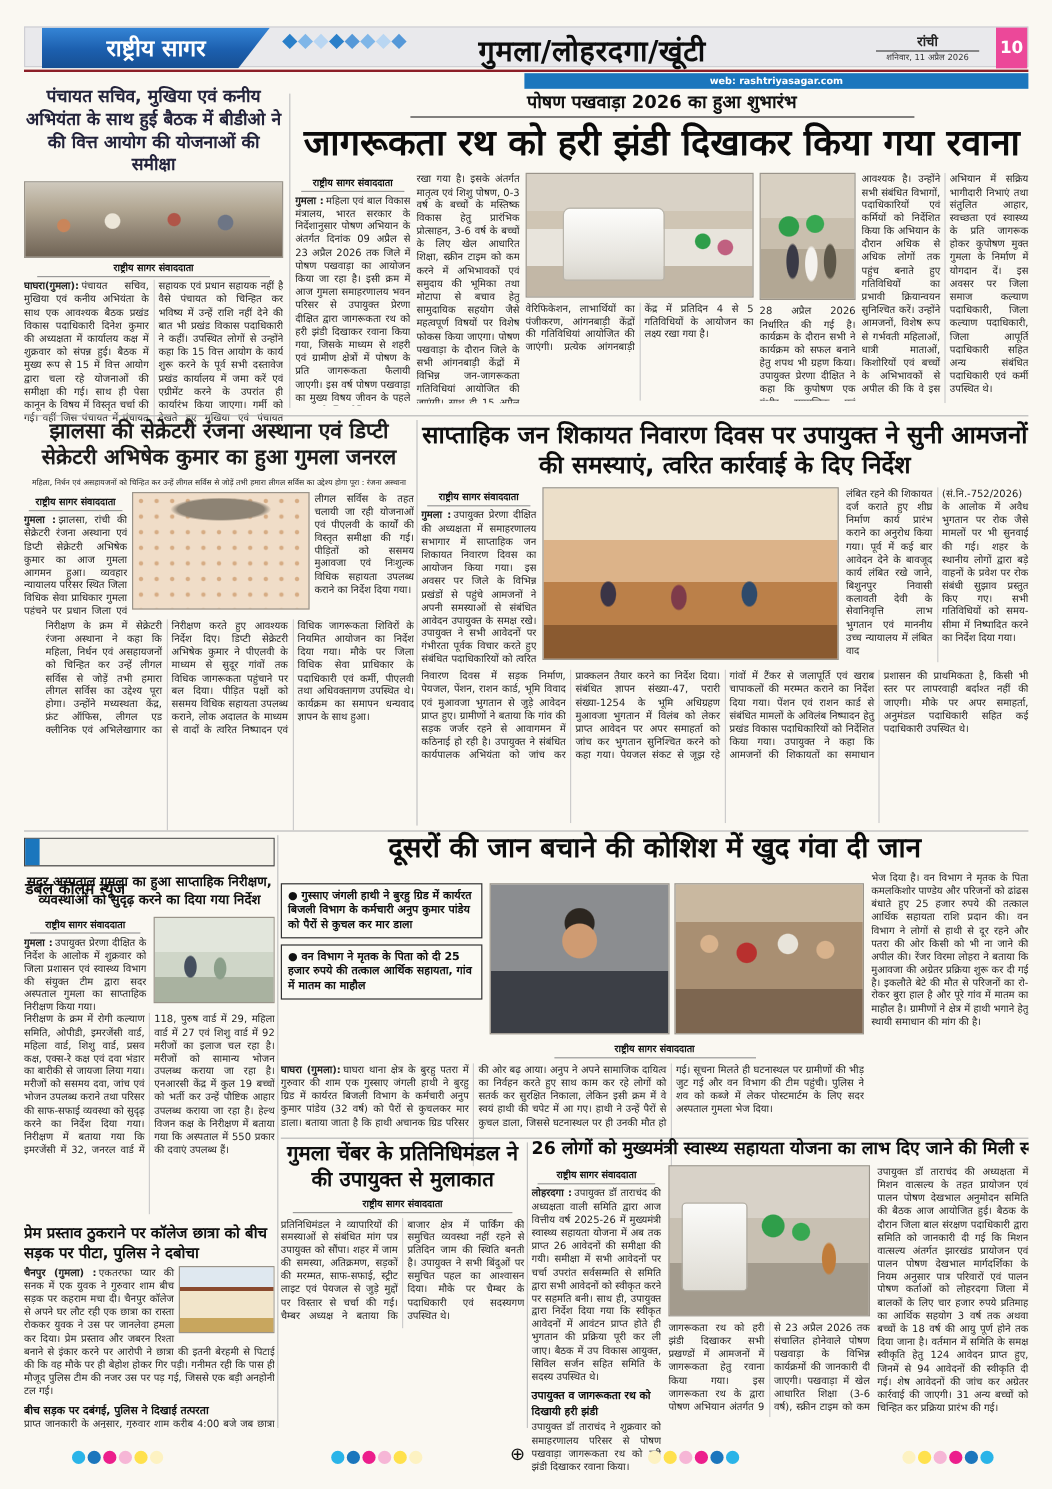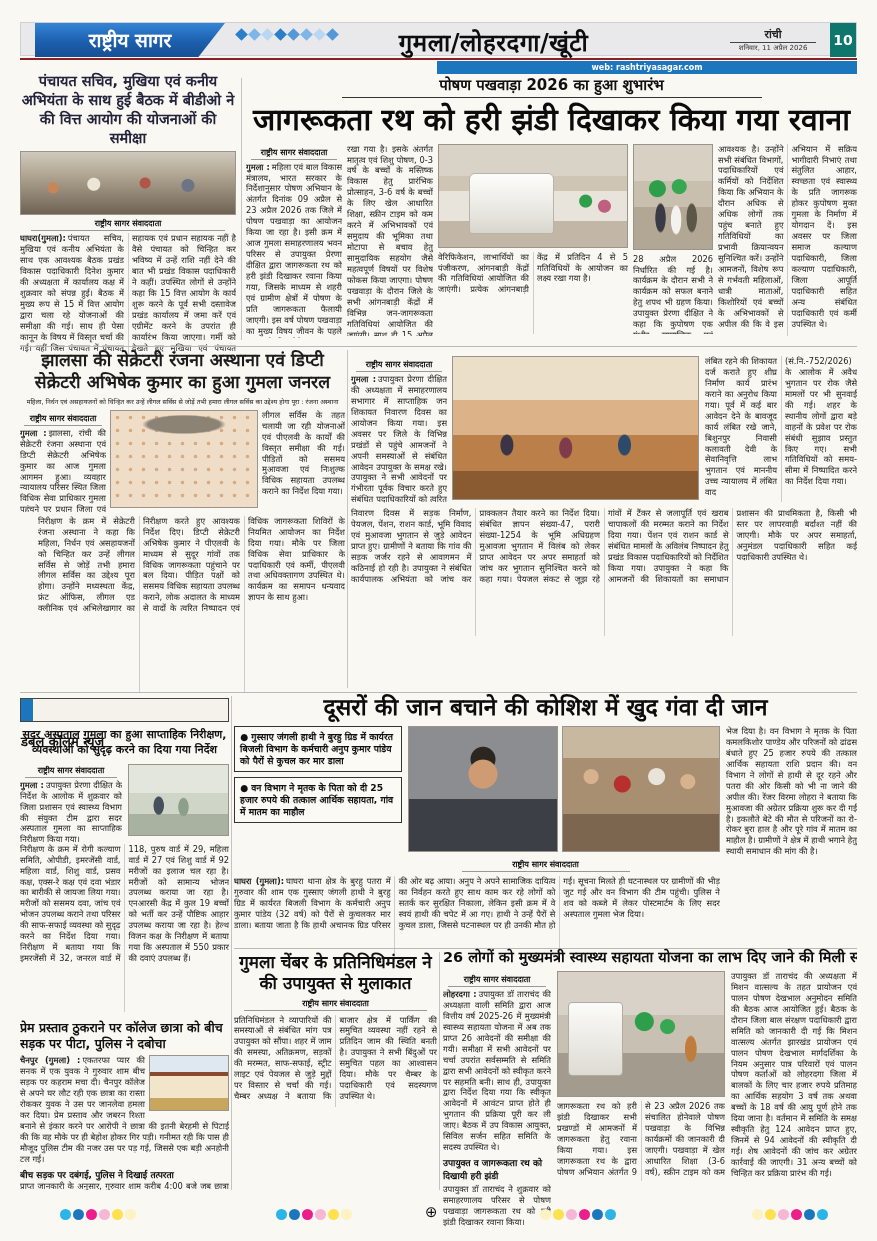"10" .pno { background: #0f766e -> #ec4899 }
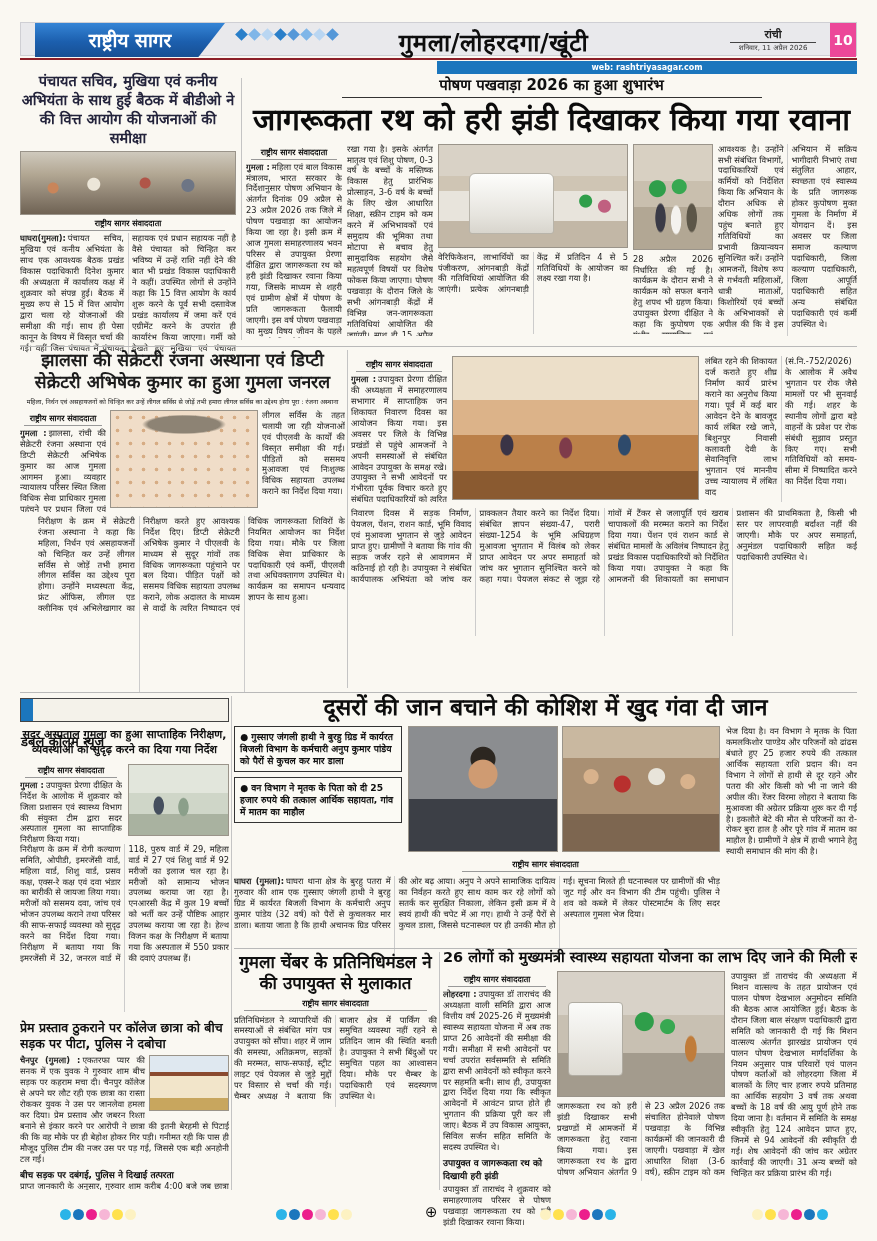"साप्ताहिक जन शिकायत निवारण दिवस" div.h { html: none -> <div>साप्ताहिक जन शिकायत निवारण दिवस पर उपायुक्त ने सुनी आमजनों की समस्याएं, त्वरित कार्रवाई के दिए निर्देश</div> }
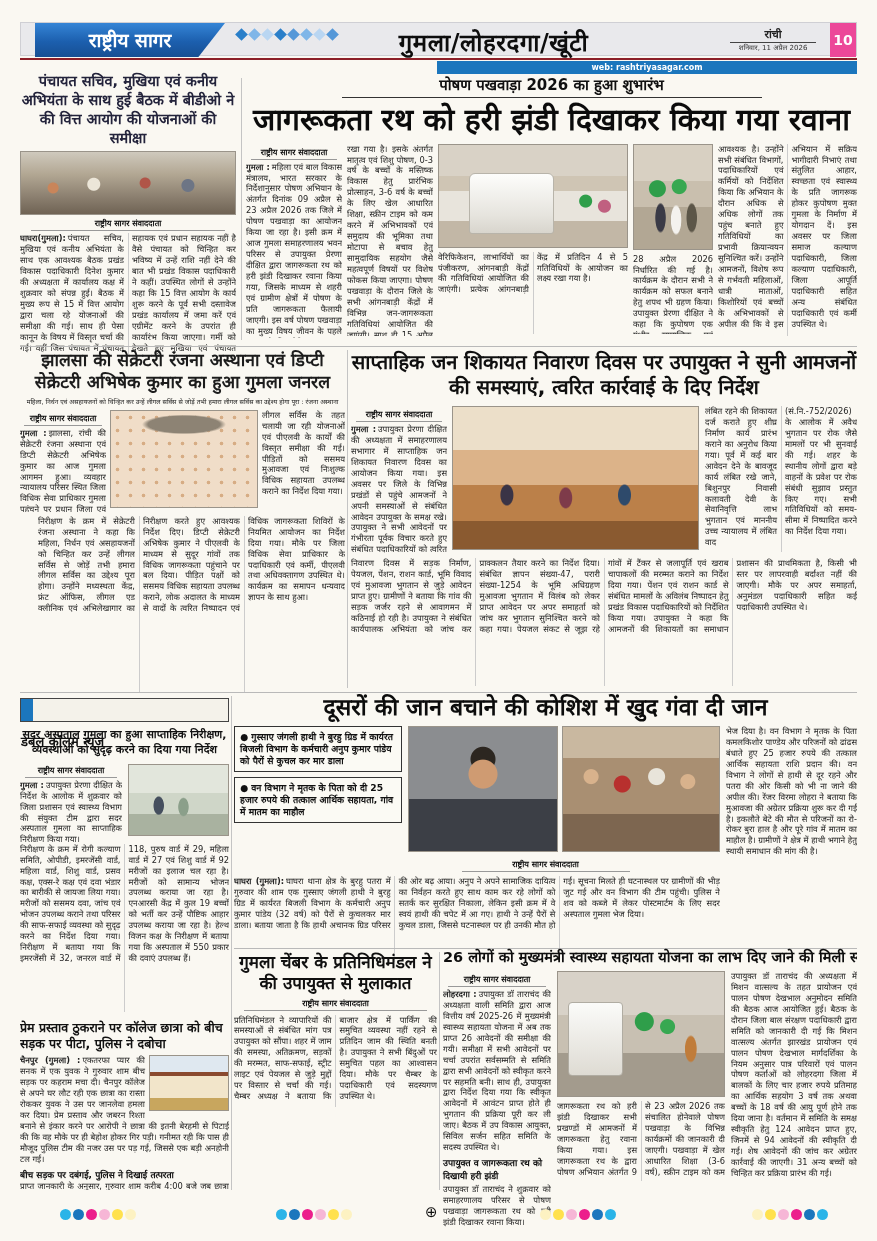"● गुस्साए जंगली हाथी ने" .a6row { margin-top: 6px -> 16px }
